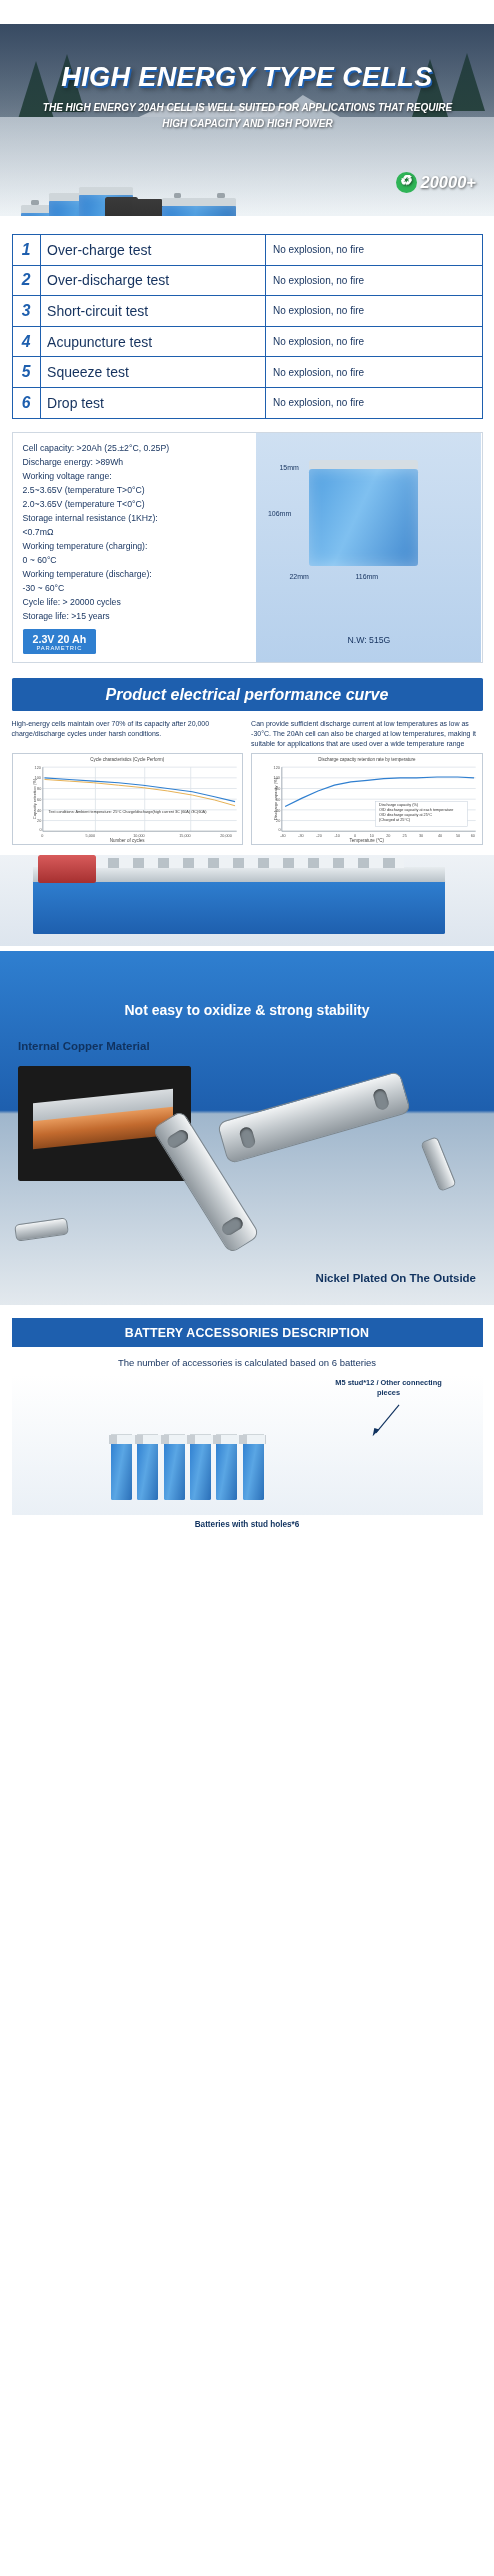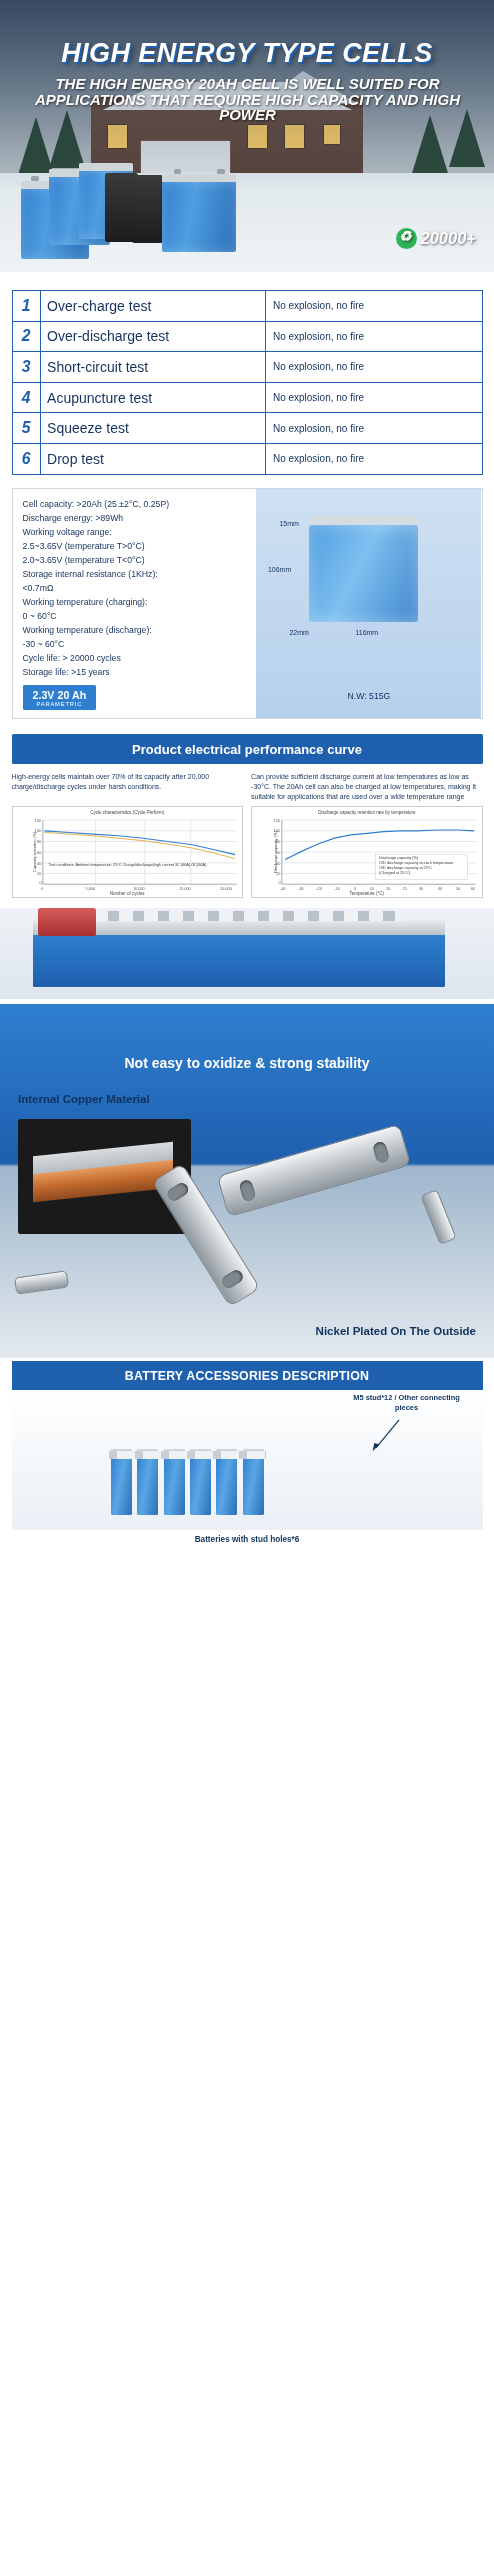"HIGH ENERGY TYPE CELLS" .hero { height: 272px -> 192px; margin-top: none -> 24px }
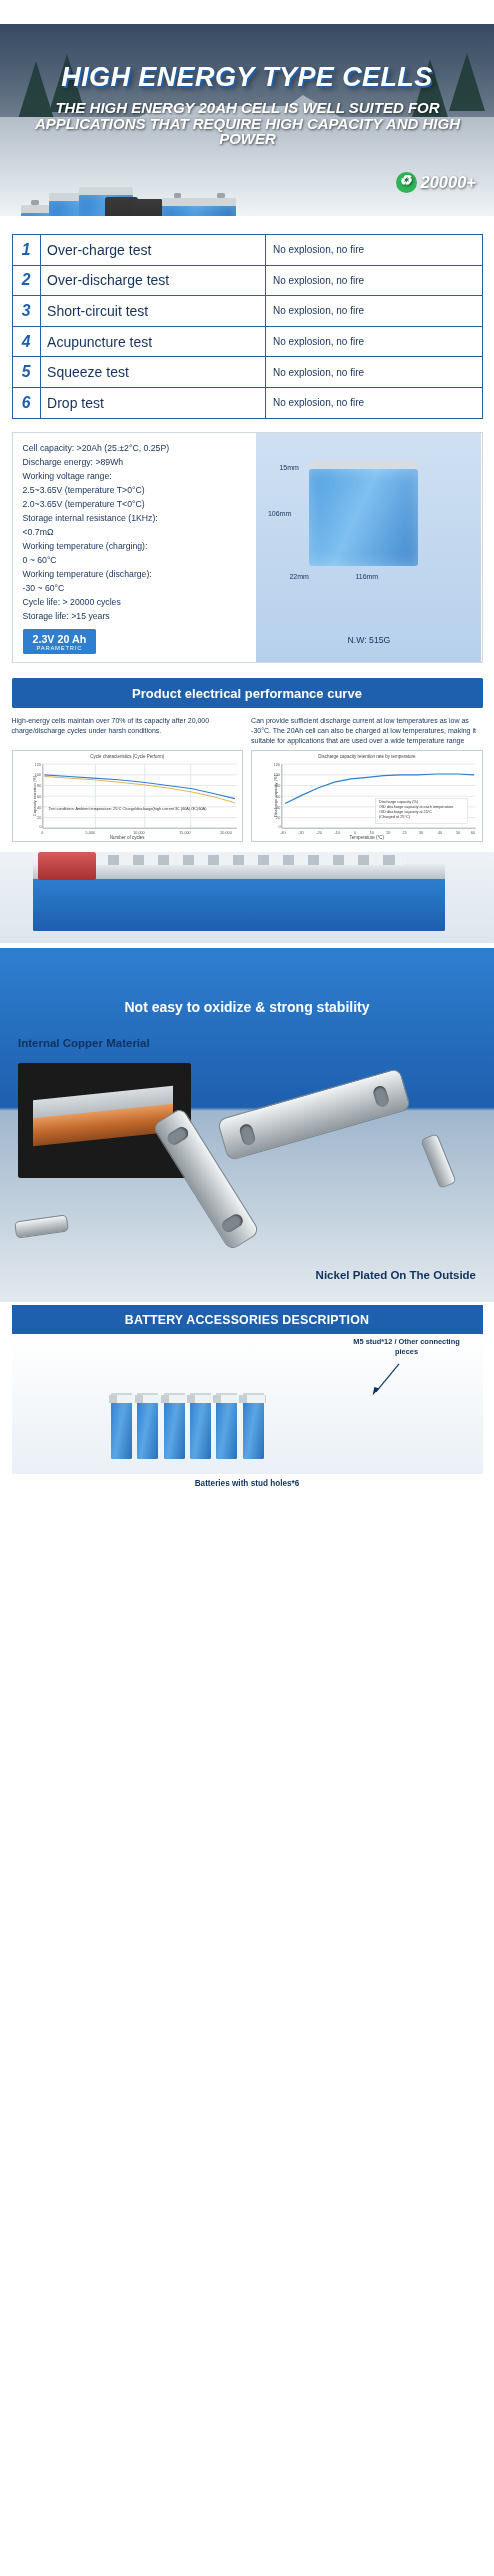"THE HIGH ENERGY 20AH CELL" .hero-sub { font-size: 15px -> 10px }
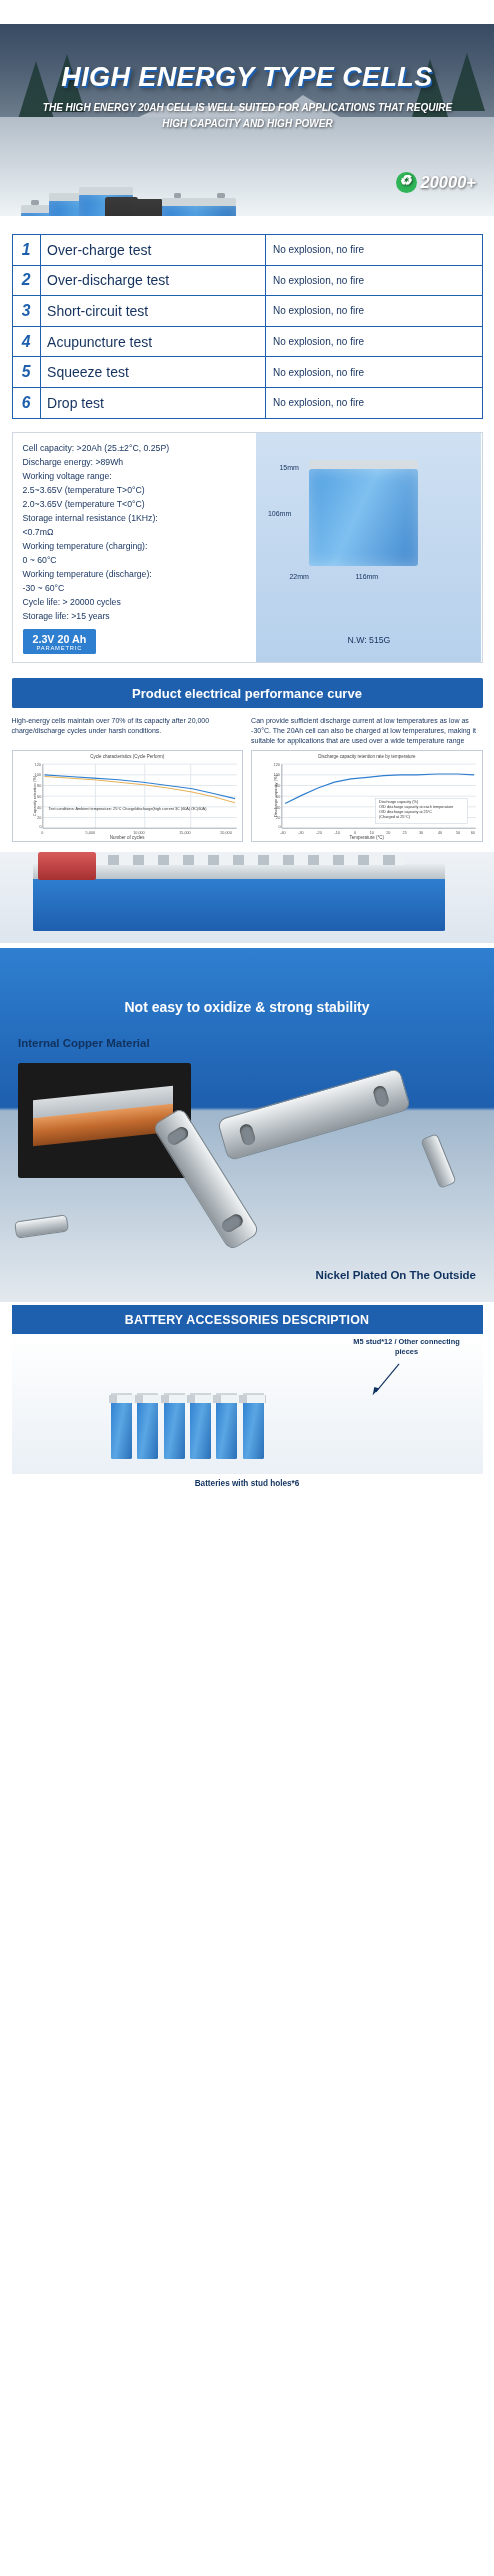"Product electrical performance curve" .blue-head { font-size: 13px -> 16px; font-style: none -> italic }
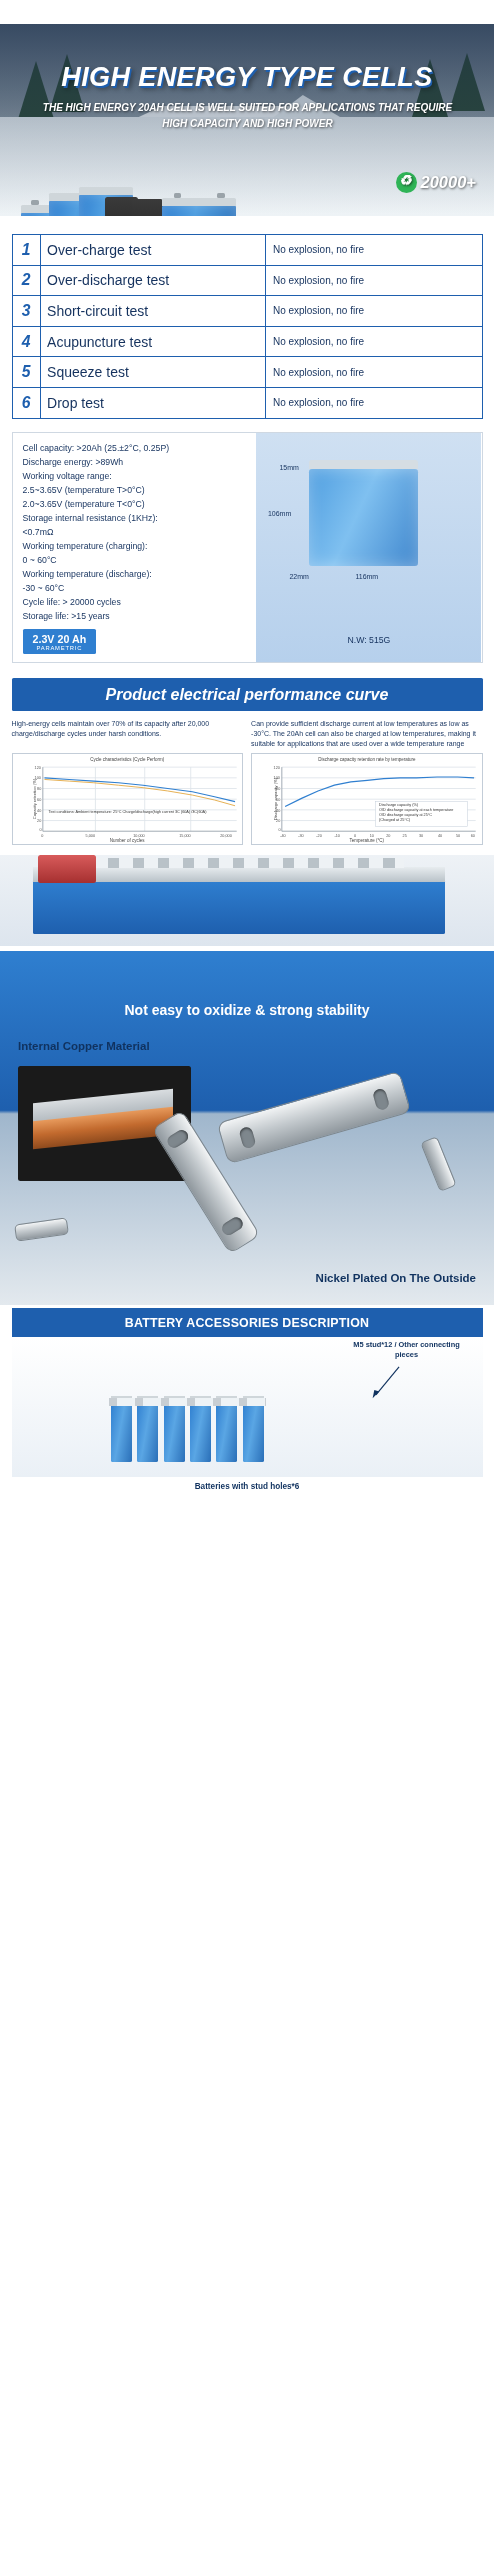"BATTERY ACCESSORIES DESCRIPTION" .desc { margin-top: 3px -> 13px }
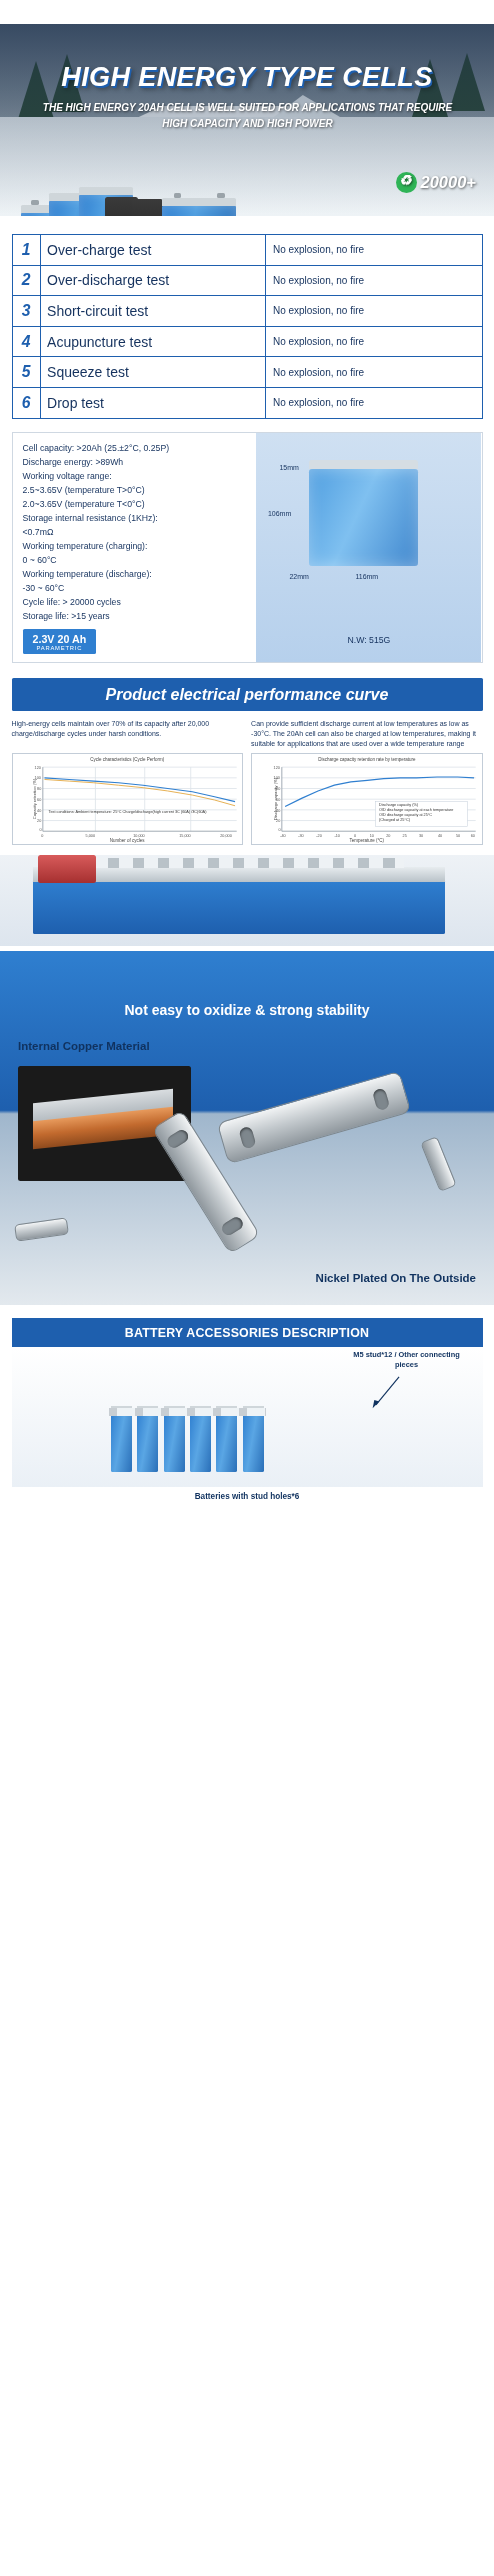"The number of accessories is" div.desc-sub { html: none -> <div>The number of accessories is calculated based on 6 batteries</div> }
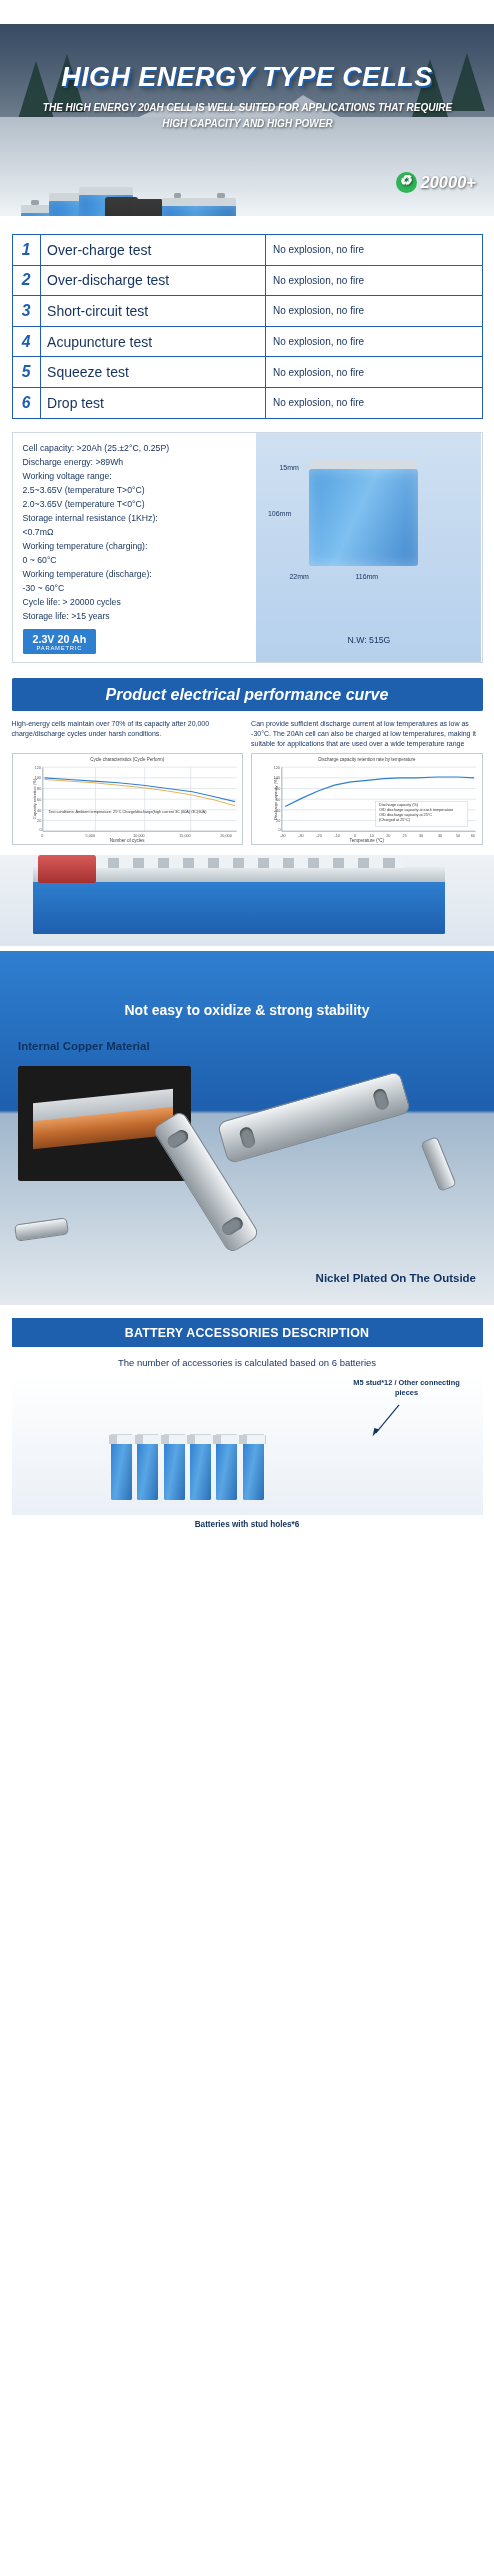"M5 stud*12 / Other connecting" div.callout { right: 14px -> 32px }
